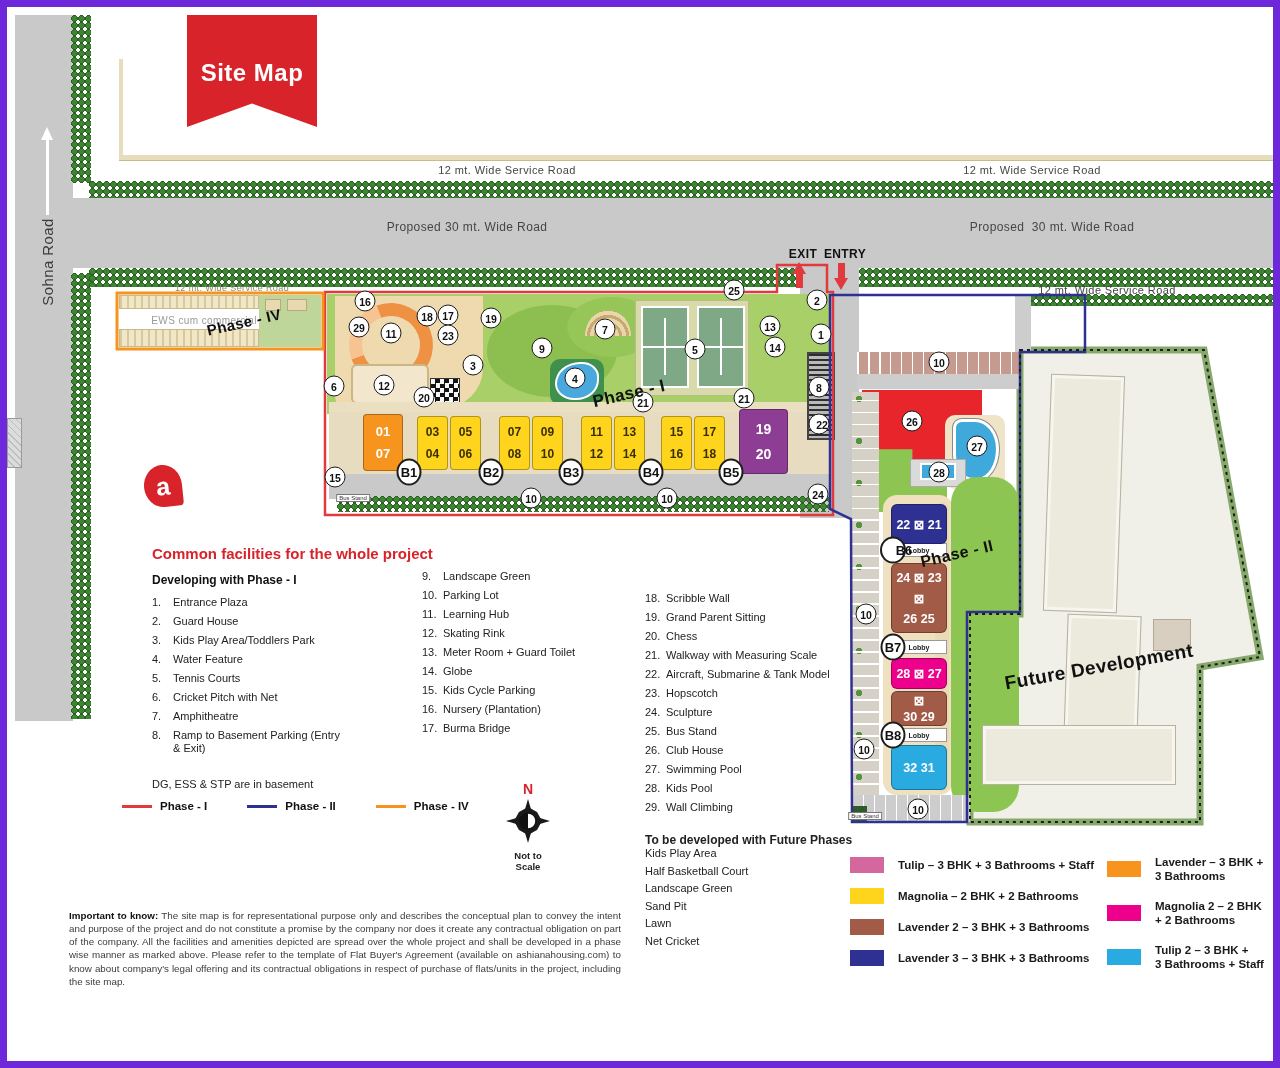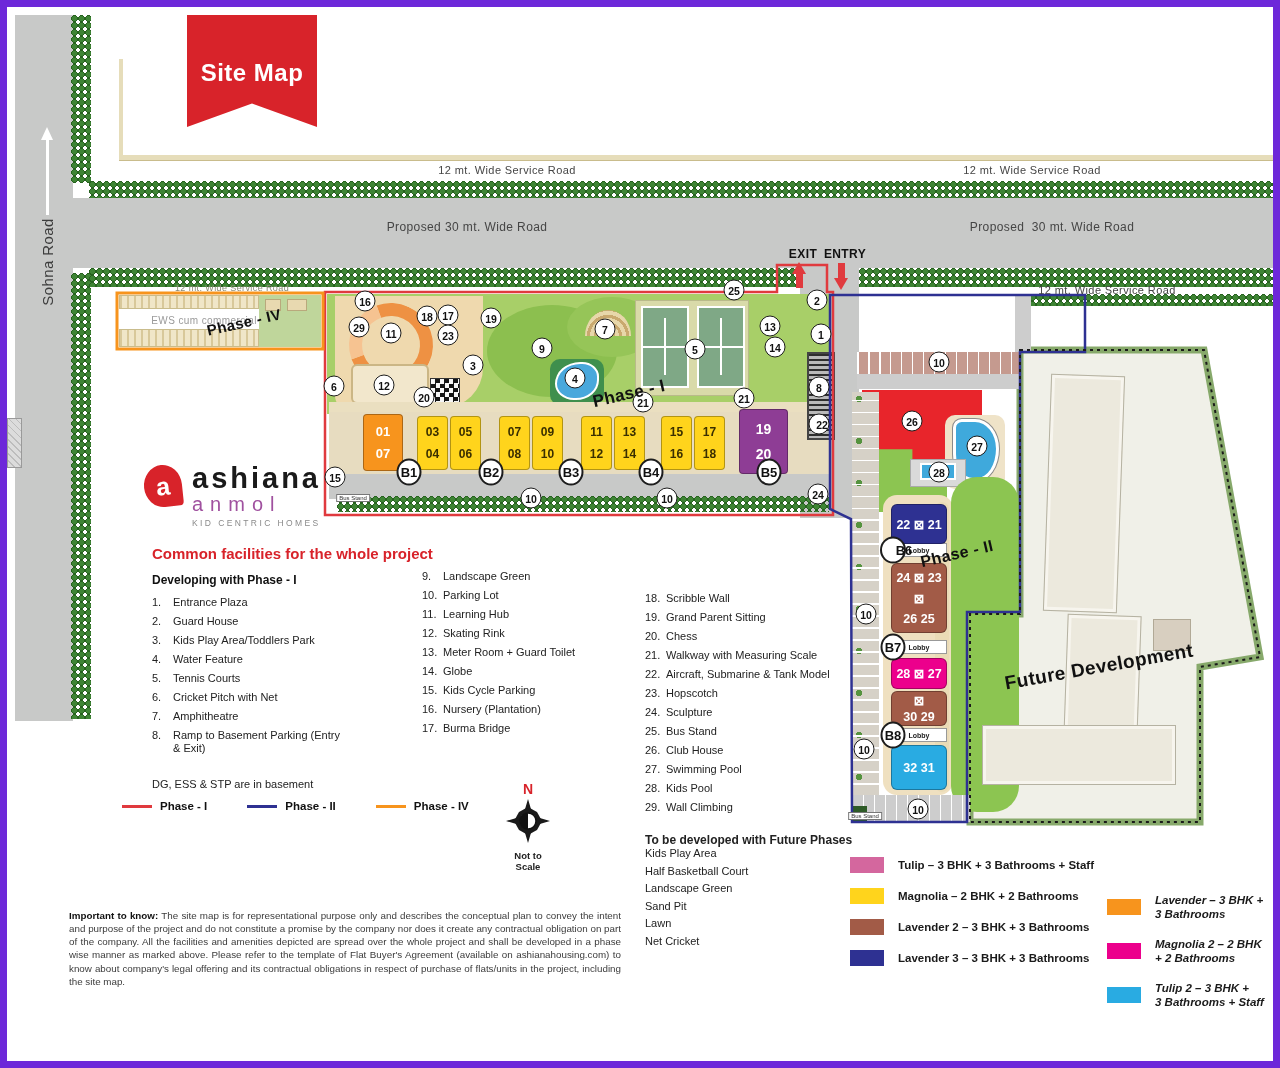"ashiana" div.logo-tx { html: <div> <div>ashiana</div> <div>anmol</div> <div>KID CENTRIC HOMES</div> </div> -> none }
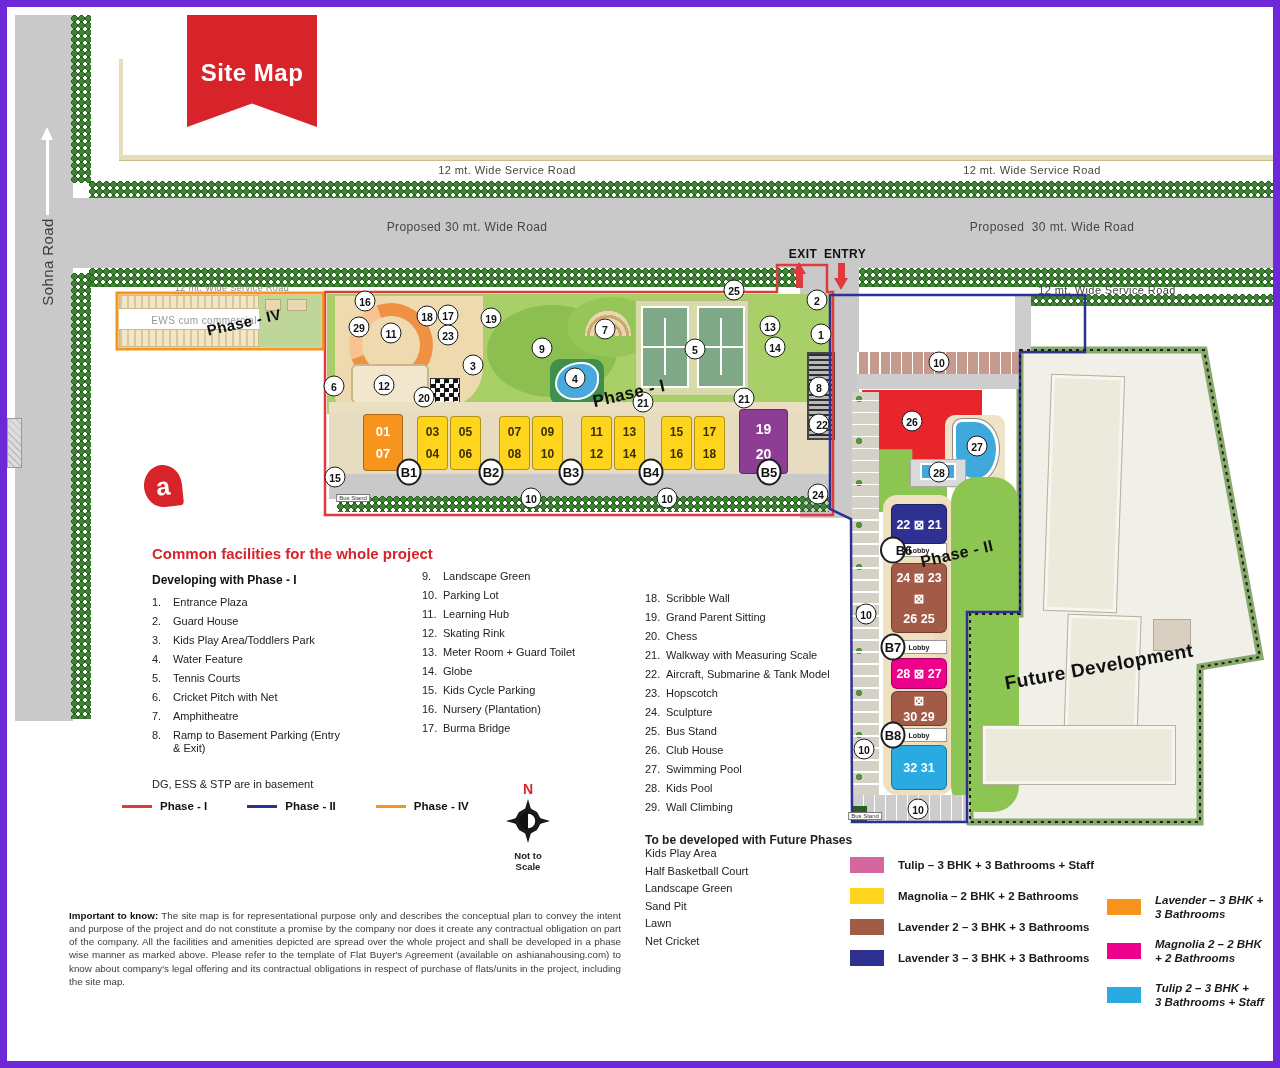"B5" div.badge { margin-left: 38px -> none }
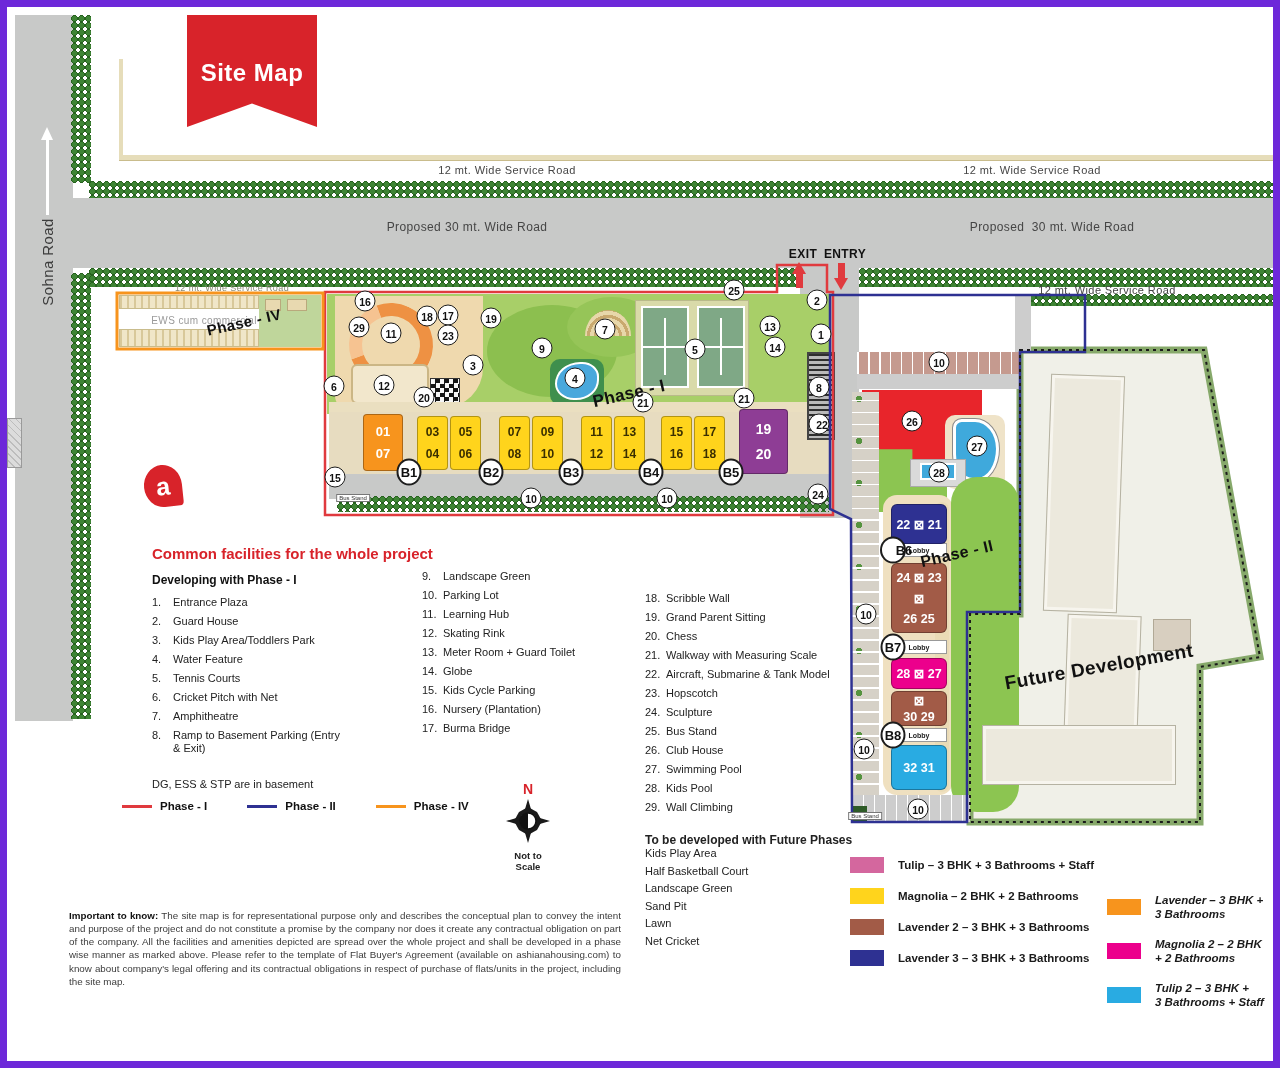"Lavender – 3 BHK +" div.ulegend { font-style: italic -> none; top: 886px -> 848px }
